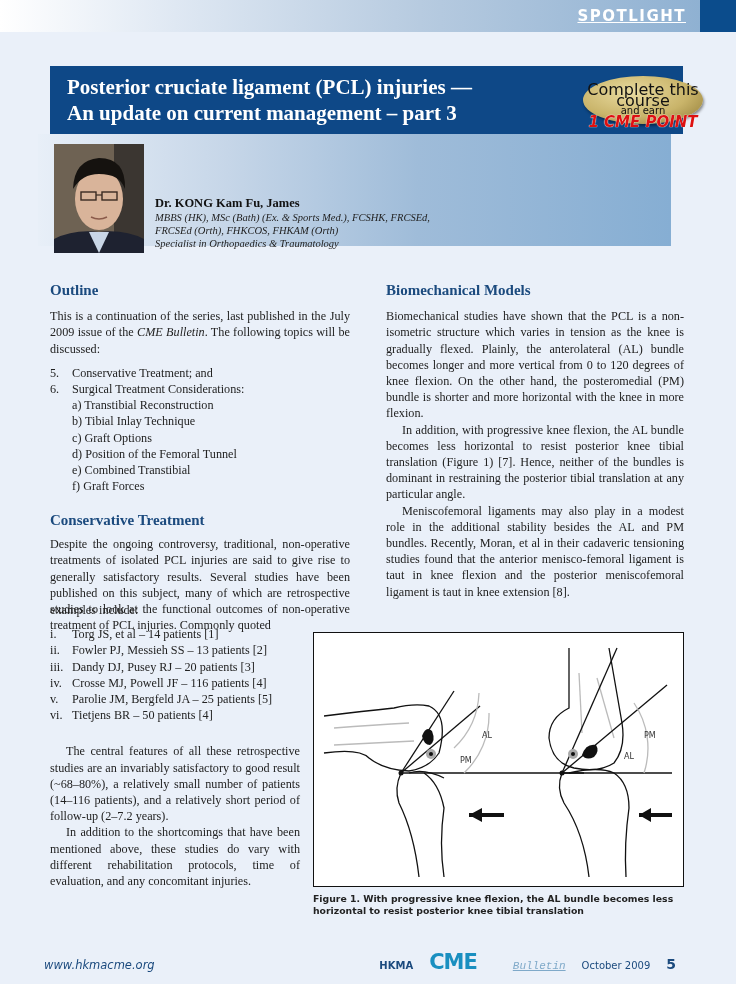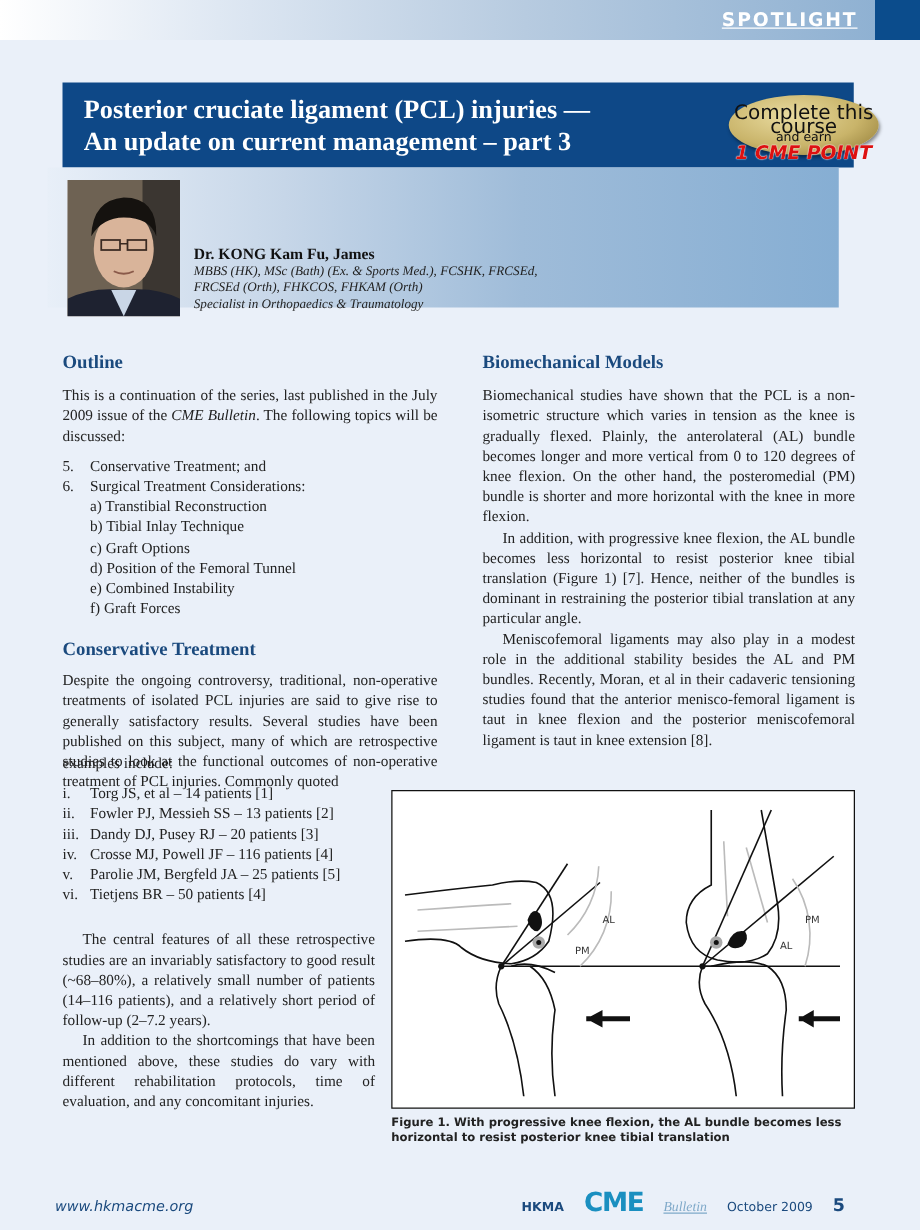"e) Combined Instability" div { text: Instability -> Transtibial }
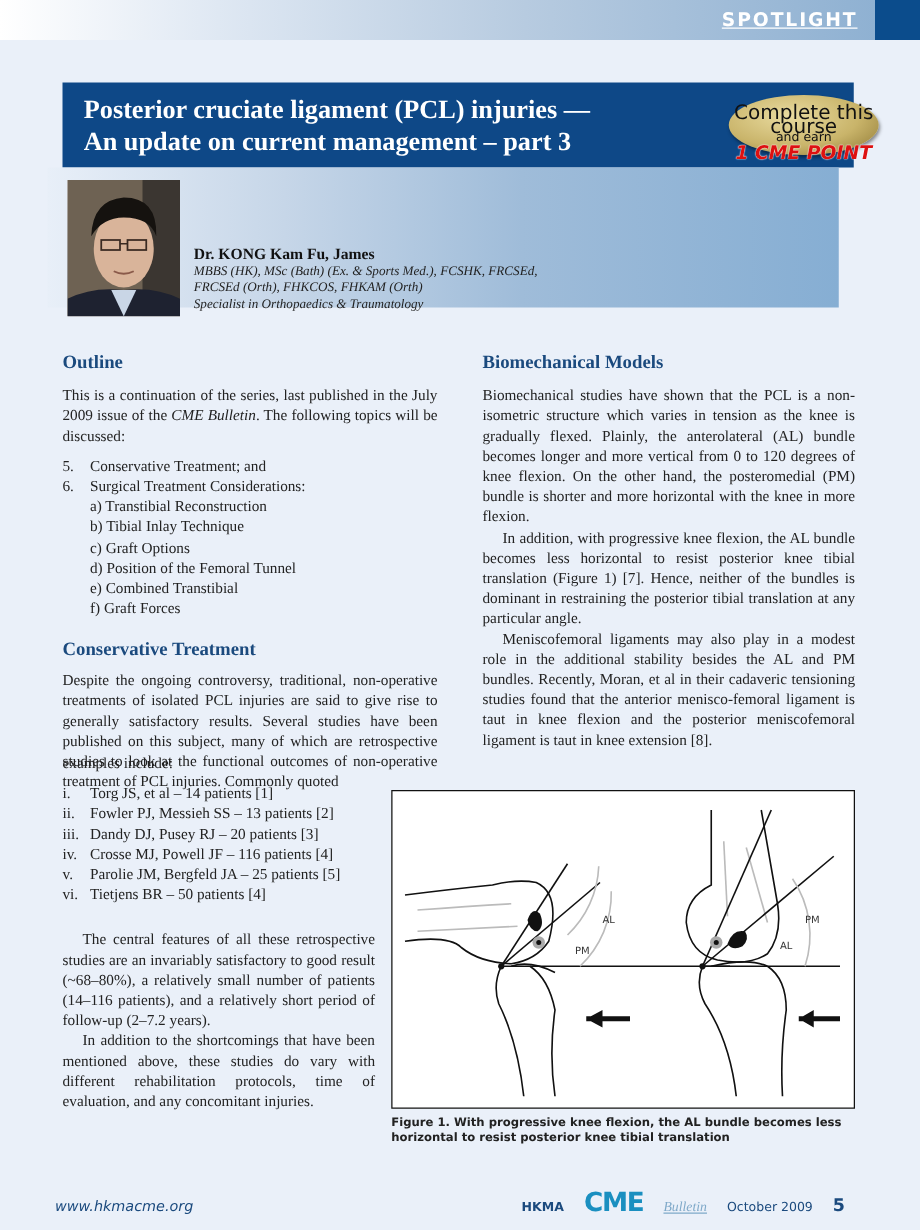"Bulletin" .footer-right .bulletin { font-family: Liberation Serif, serif -> Liberation Mono, monospace; margin-left: none -> 20px }
